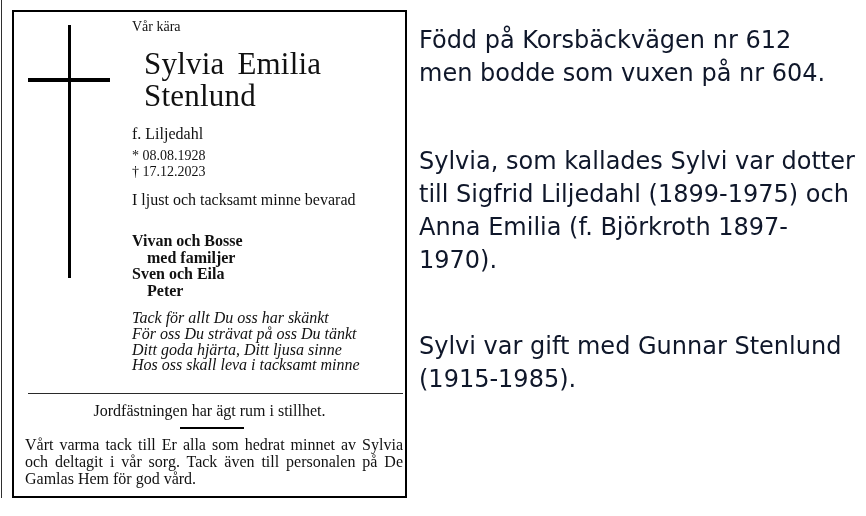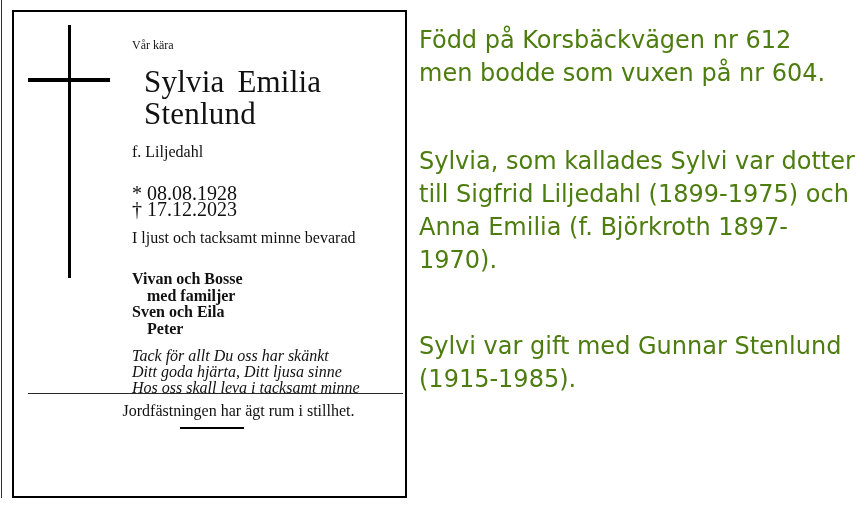"Vår kära" .intro { font-size: 12px -> 14px; margin-top: 24px -> 6px }
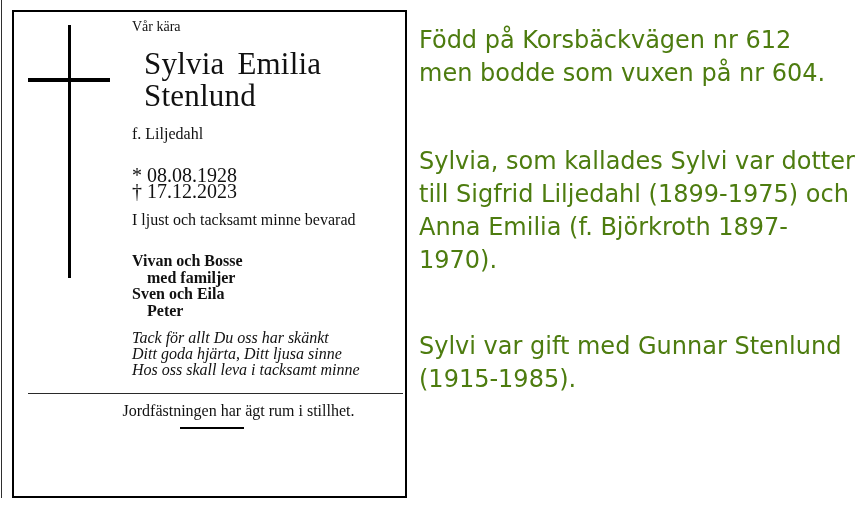"Född på Korsbäckvägen nr 612" .bio { color: #4d7c0f -> #0f172a }
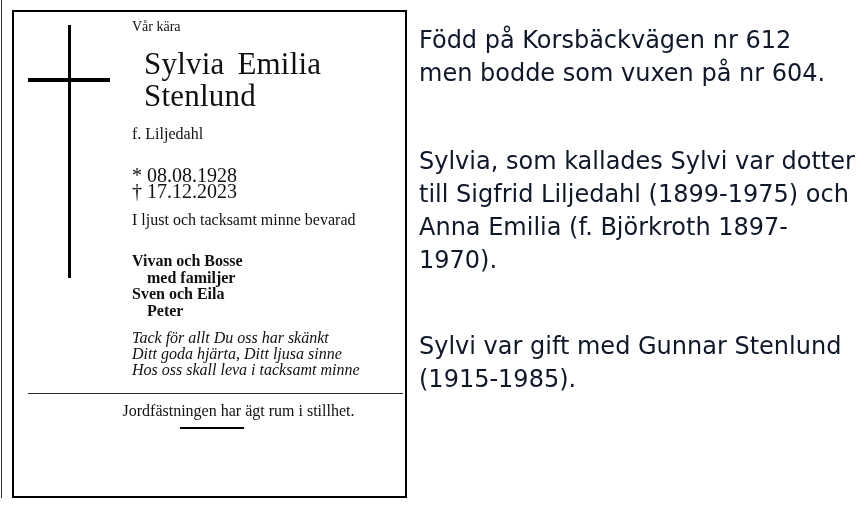"* 08.08.1928" .dates { font-size: 20px -> 14px; margin-top: 24px -> 4px }
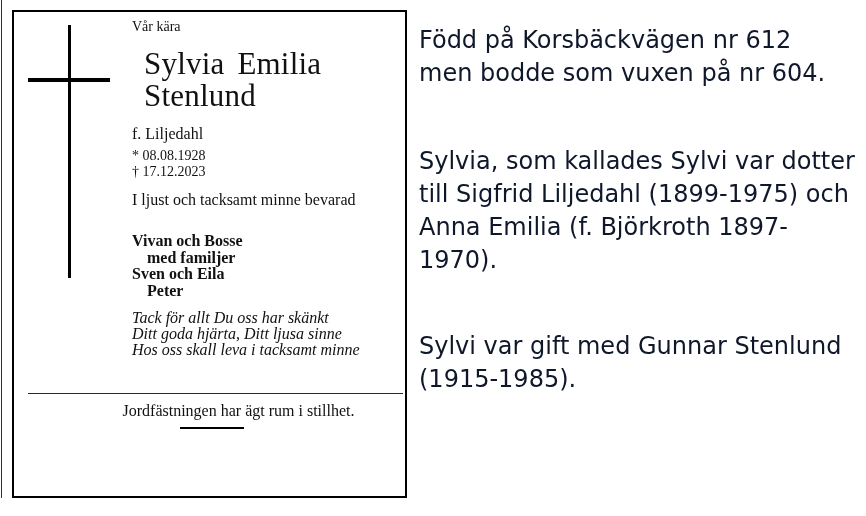"För oss Du strävat på" div { html: none -> <div>För oss Du strävat på oss Du tänkt</div> }
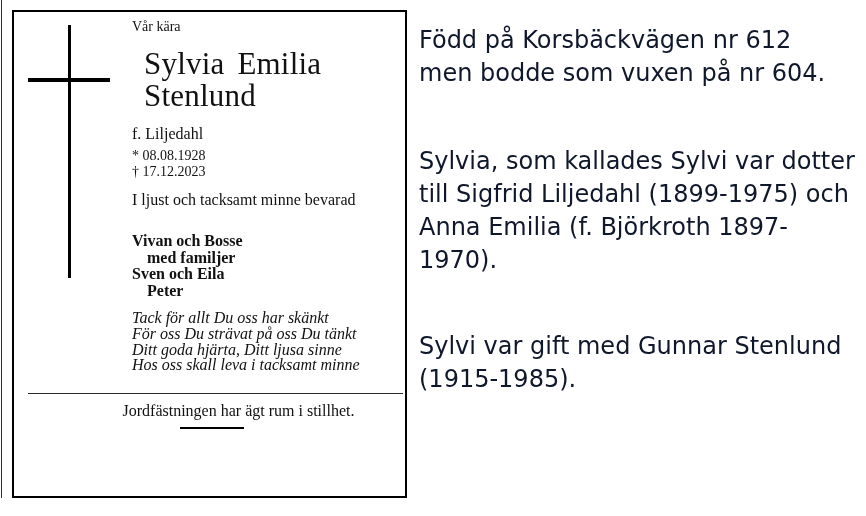"Jordfästningen har ägt rum i" .funeral { padding-left: 29px -> none }
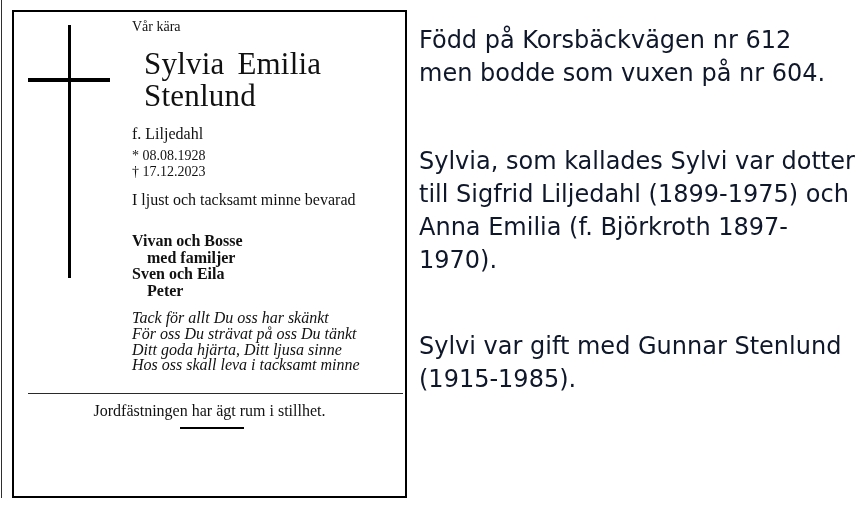"Vårt varma tack till Er" div.thanks { html: none -> <div> <div>Vårt varma tack till Er alla som hedrat minnet av Sylvia</div> <div>och deltagit i vår sorg. Tack även till personalen på De</div> <div>Gamlas Hem för god vård.</div> </div> }
